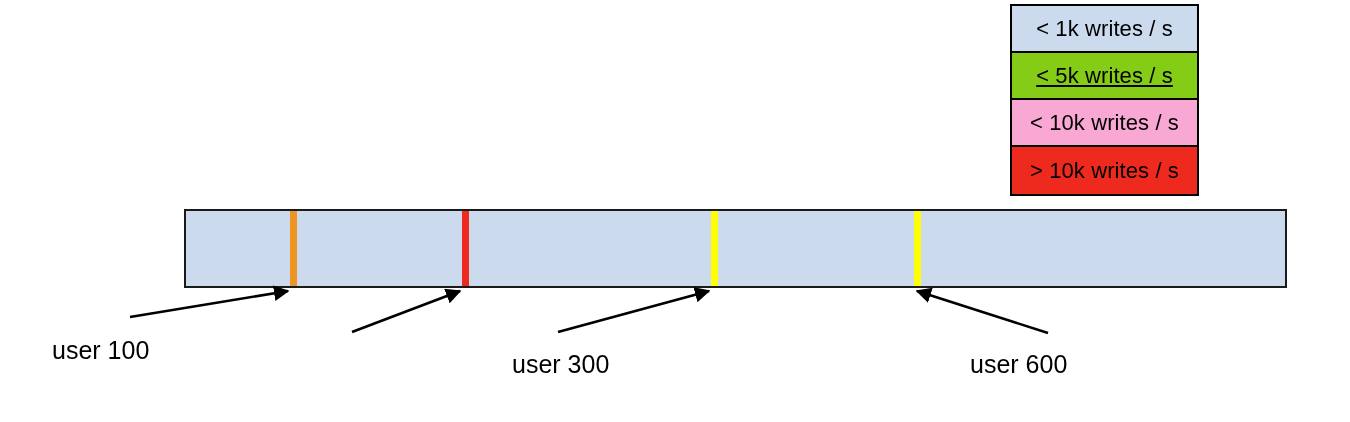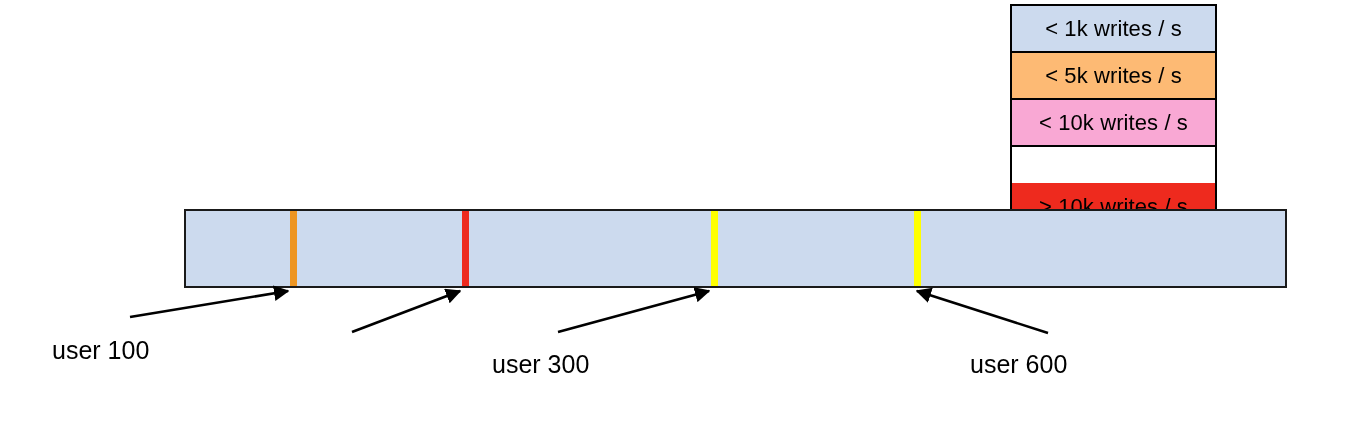"< 1k writes / s" .legend { width: 207px -> 189px }
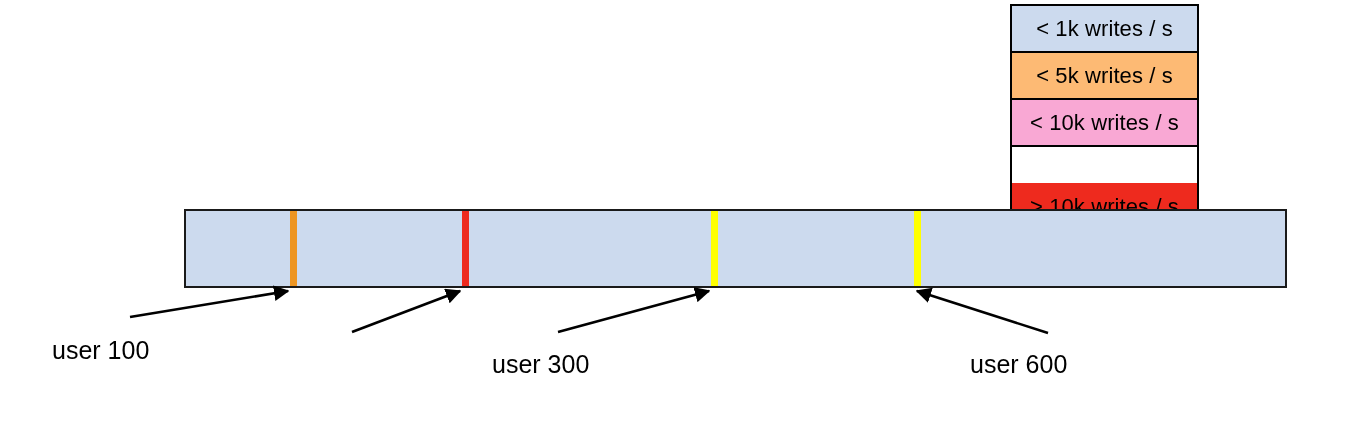"< 5k writes / s" div.legend-row { background: #fdba74 -> #84cc16; text-decoration: none -> underline }
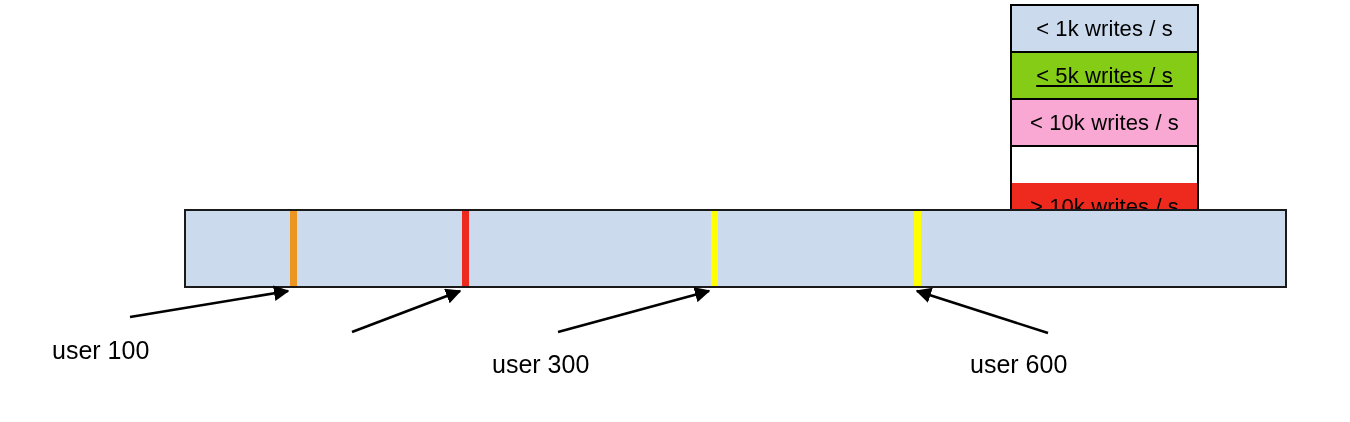"> 10k writes / s" .legend-row:last-child { margin-top: 36px -> none }
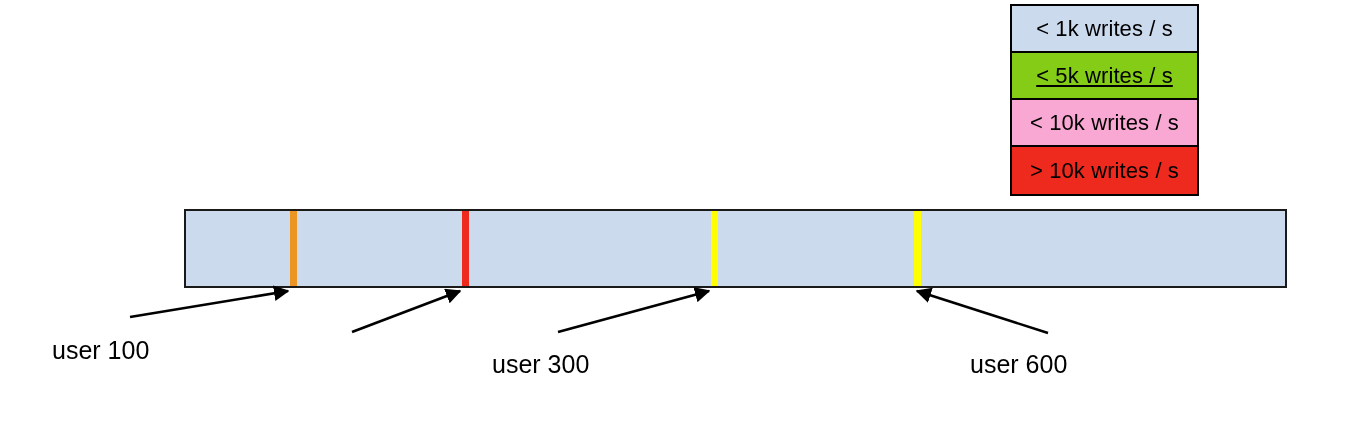"user 300" div.user-label { left: 492px -> 512px }
